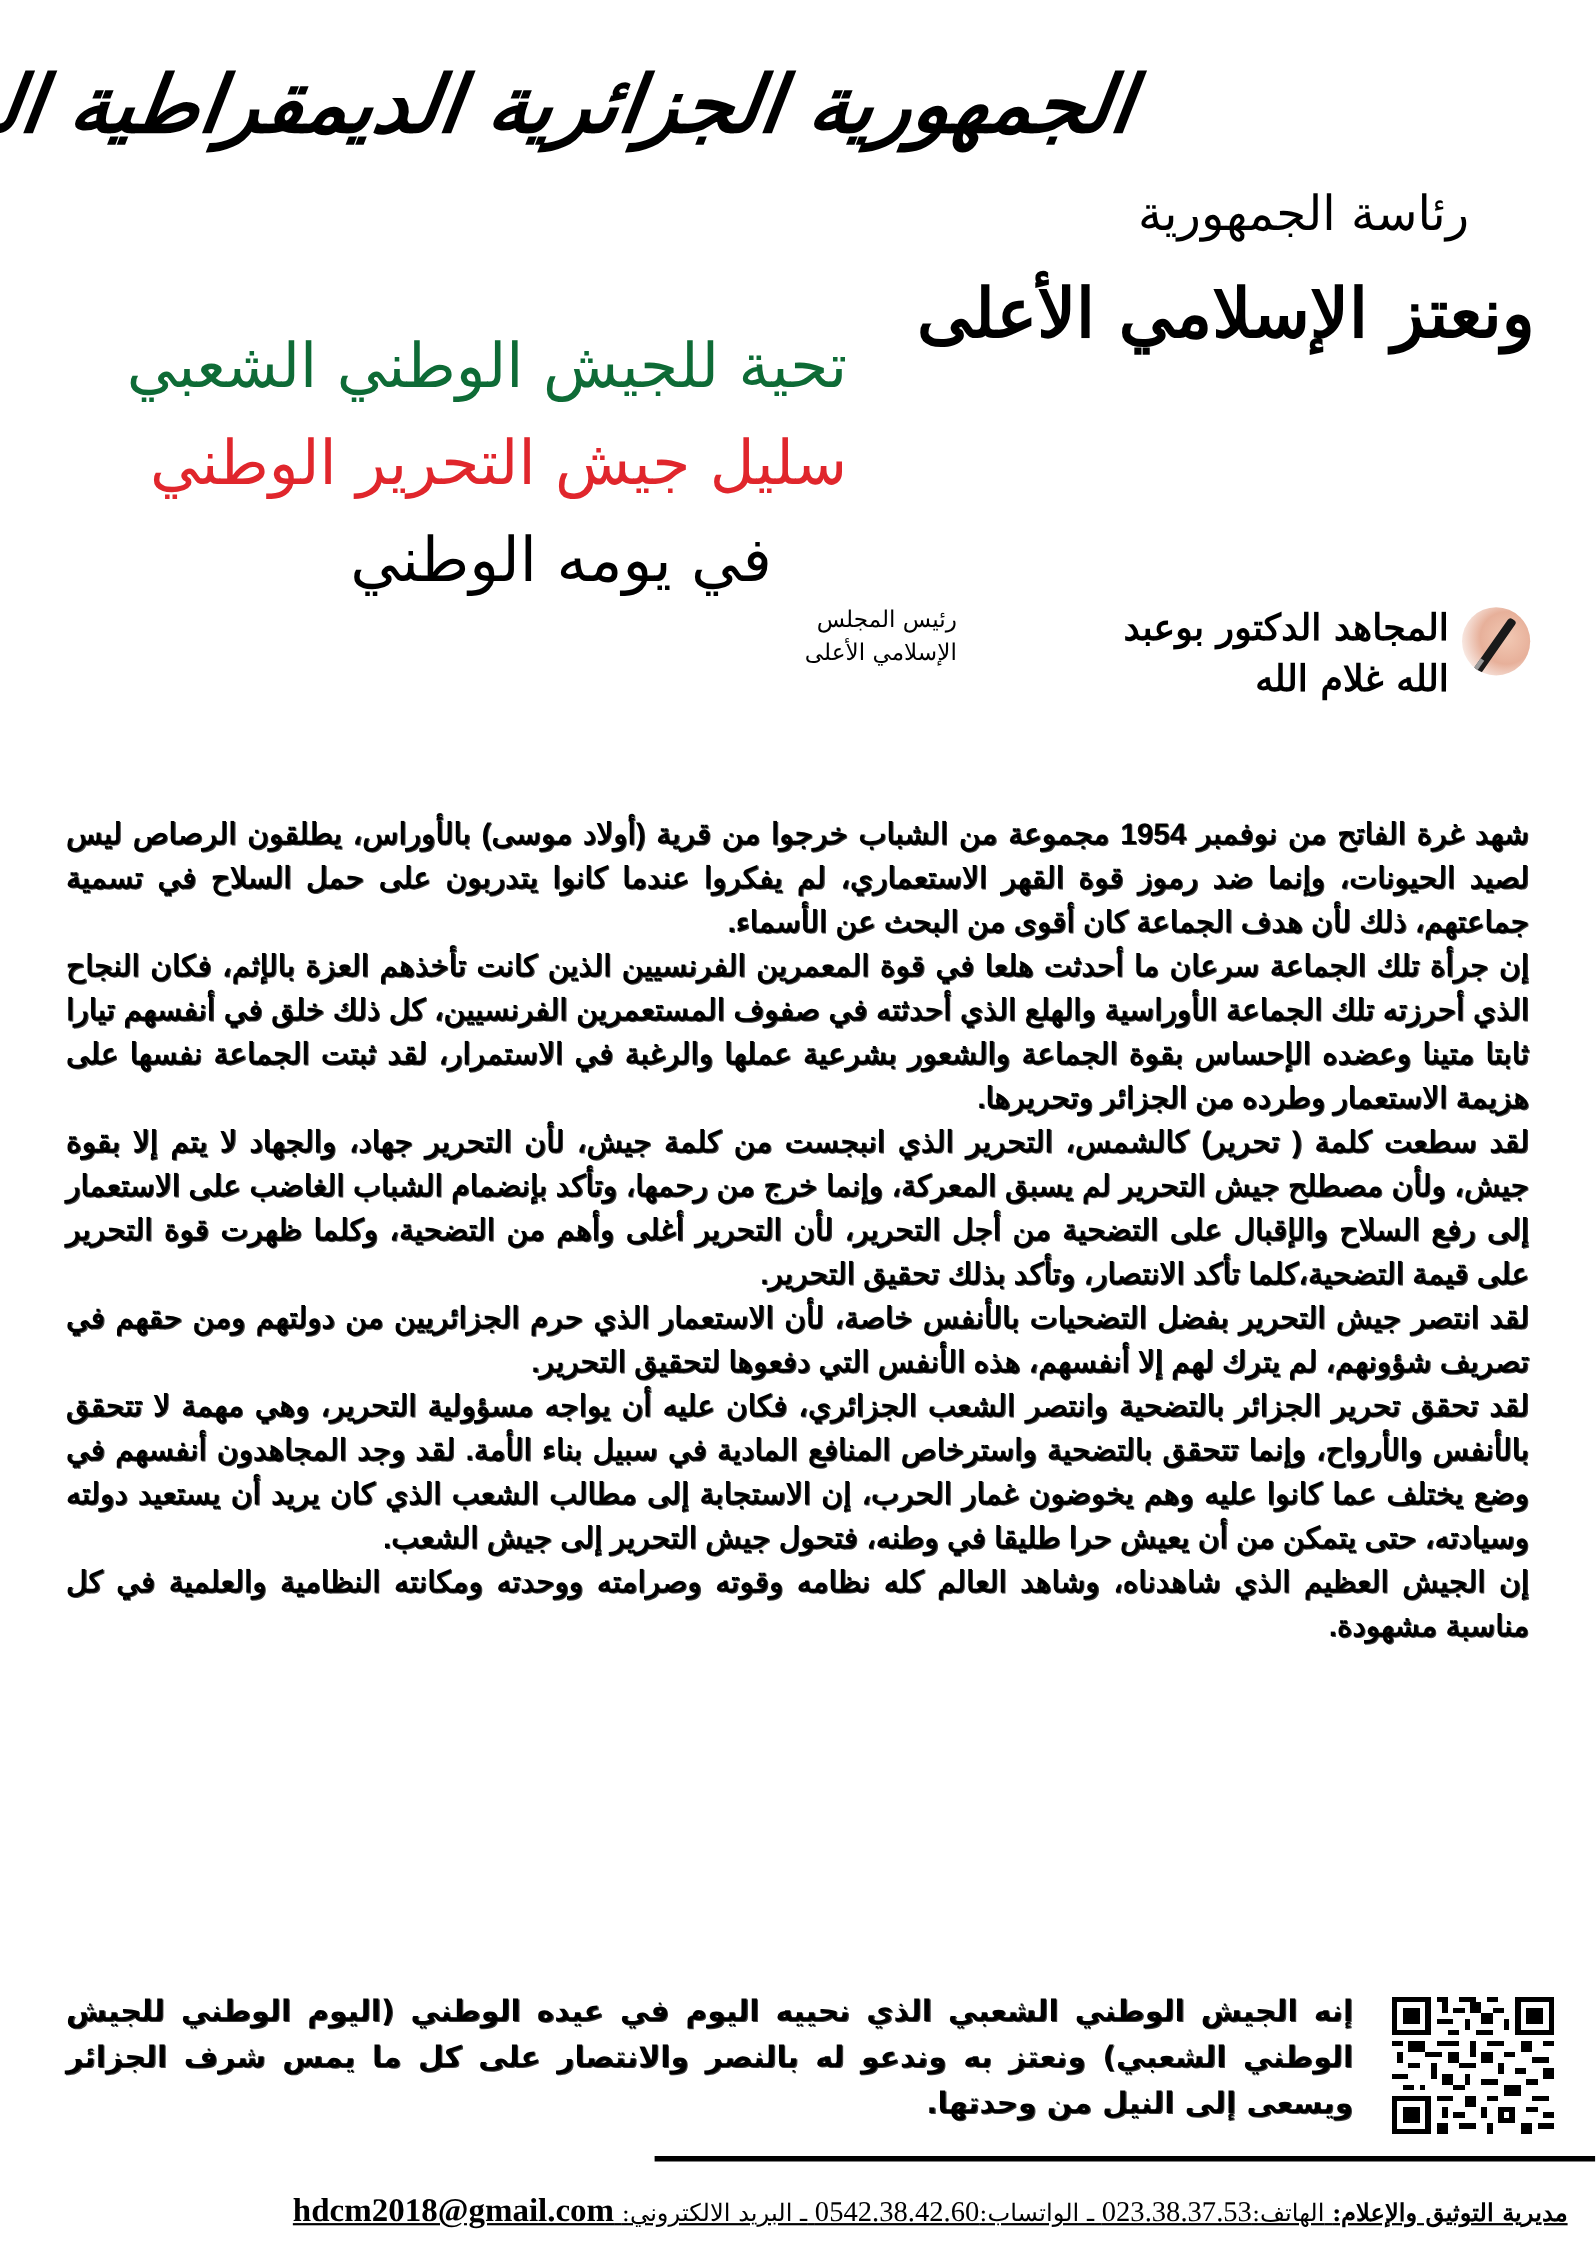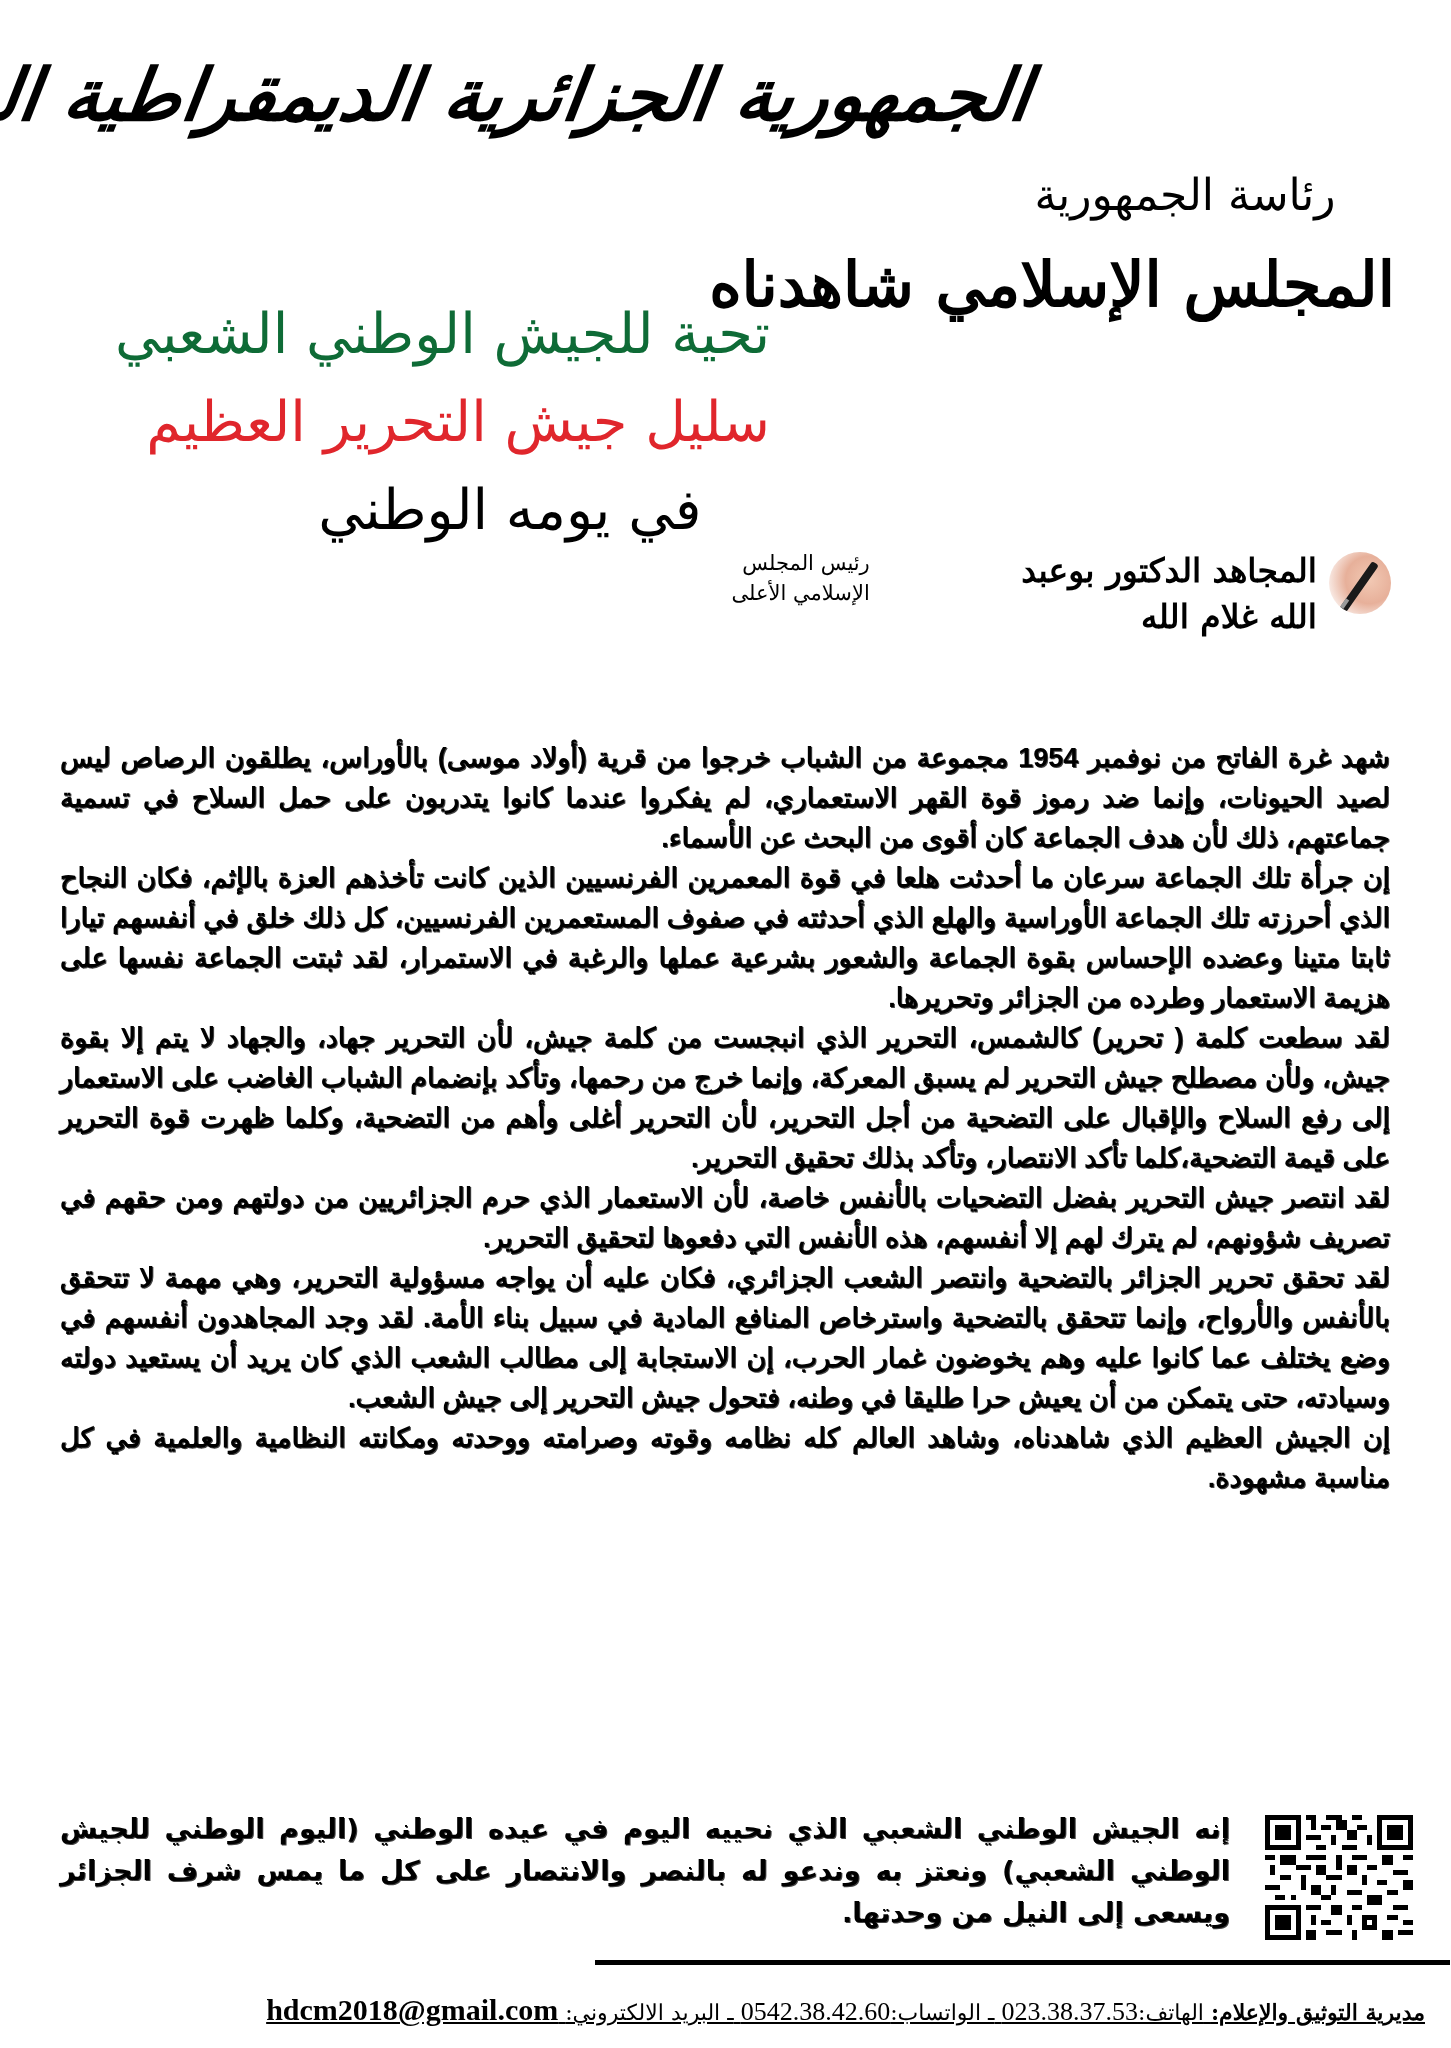"المجلس الإسلامي شاهدناه" div.calligraphy { text: المجلس الإسلامي شاهدناه -> ونعتز الإسلامي الأعلى }
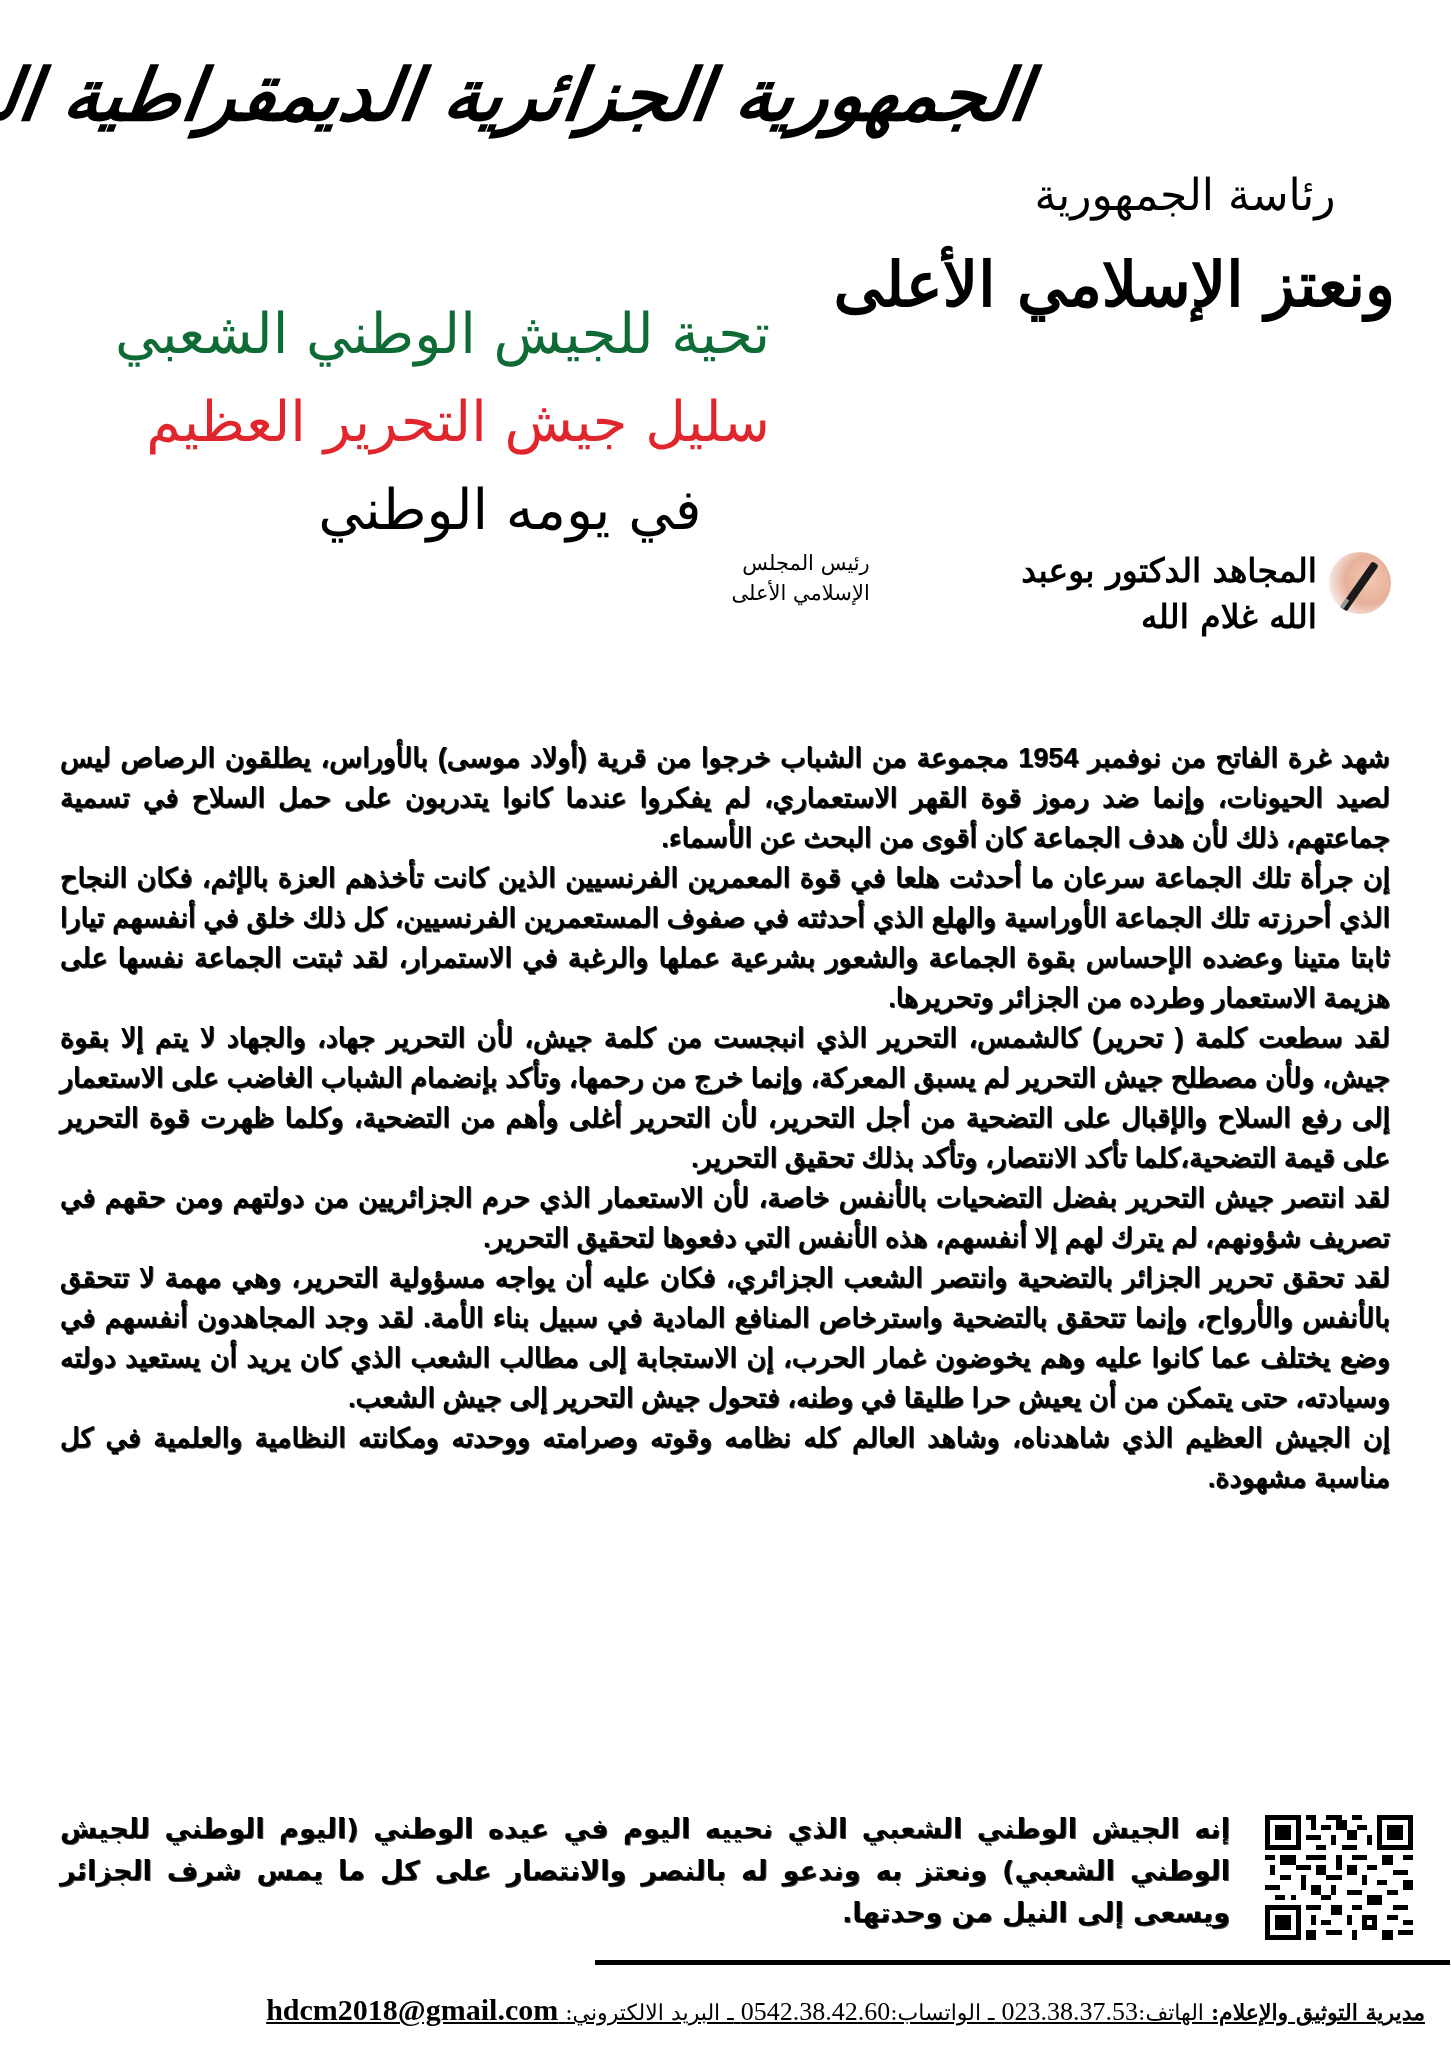"سليل جيش التحرير العظيم" div.tribute-line { text: العظيم -> الوطني }
